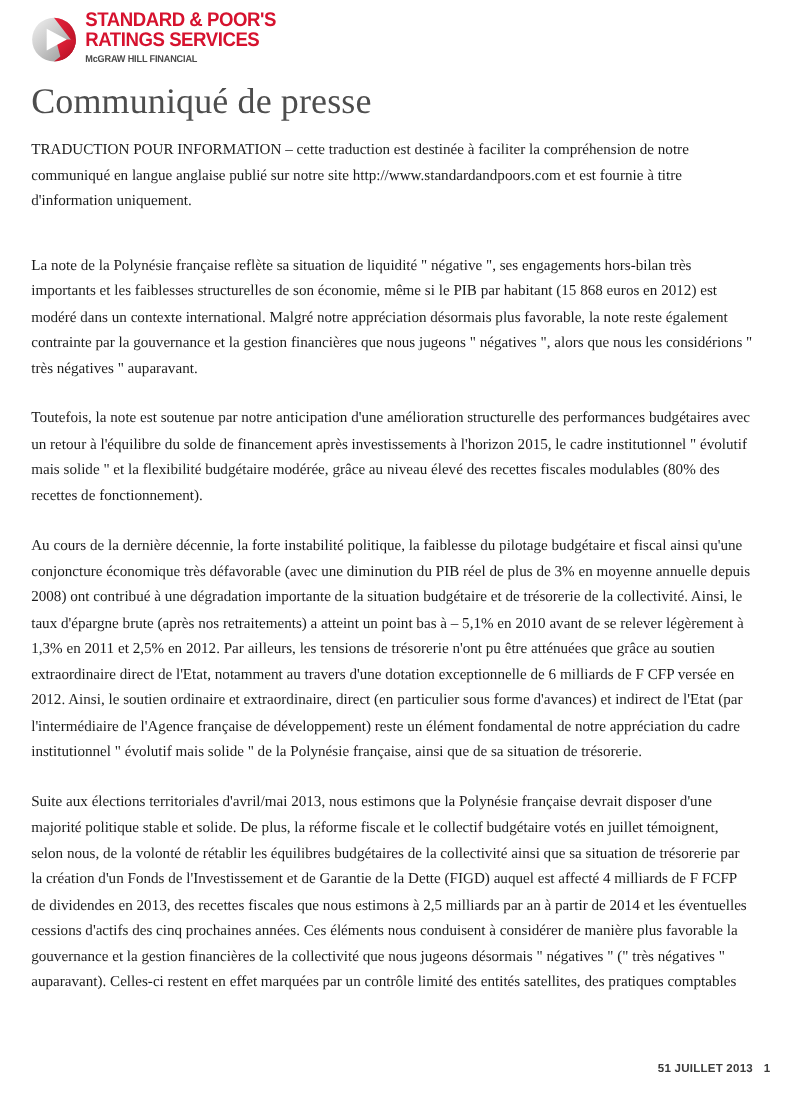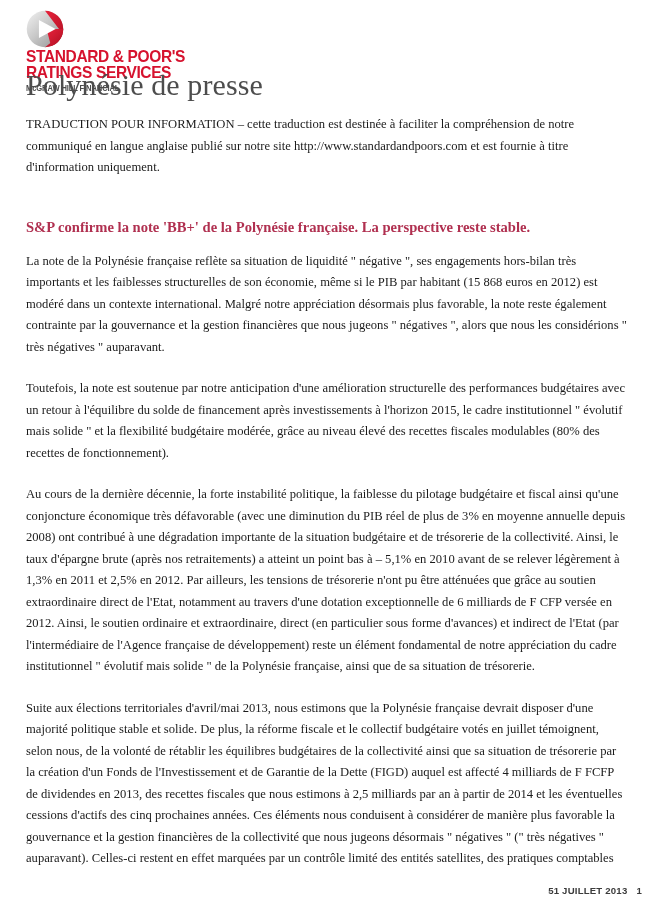"STANDARD & POOR'S" .logo-block { align-items: flex-start -> center; flex-direction: column -> none }
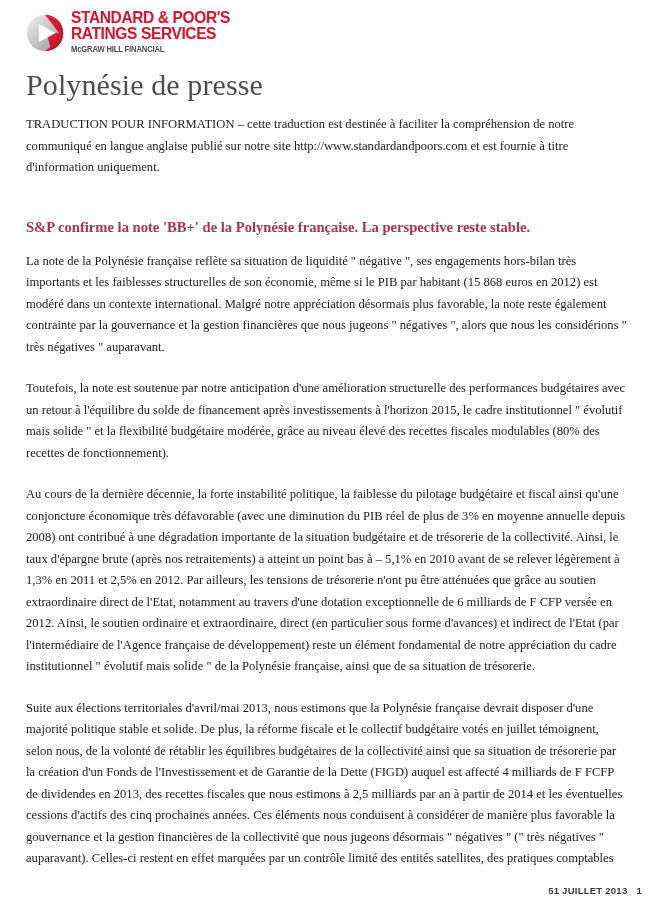"Polynésie de presse" h1.doc-title { text: Polynésie -> Communiqué }
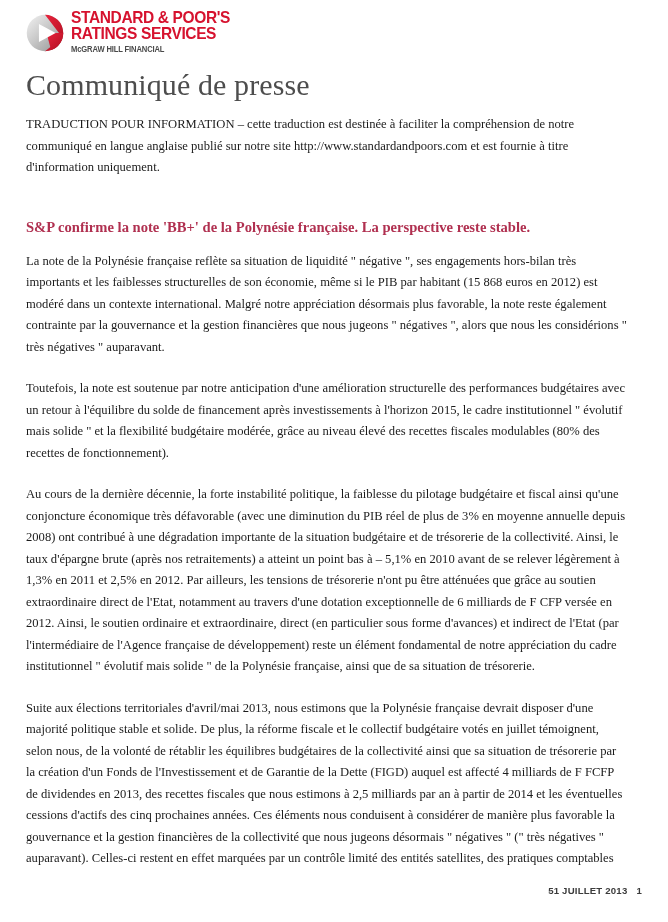"S&P confirme la note 'BB+'" h2.red-head { html: <h2>S&amp;P confirme la note 'BB+' de la Polynésie française. La perspective reste stable.</h2> -> none }
